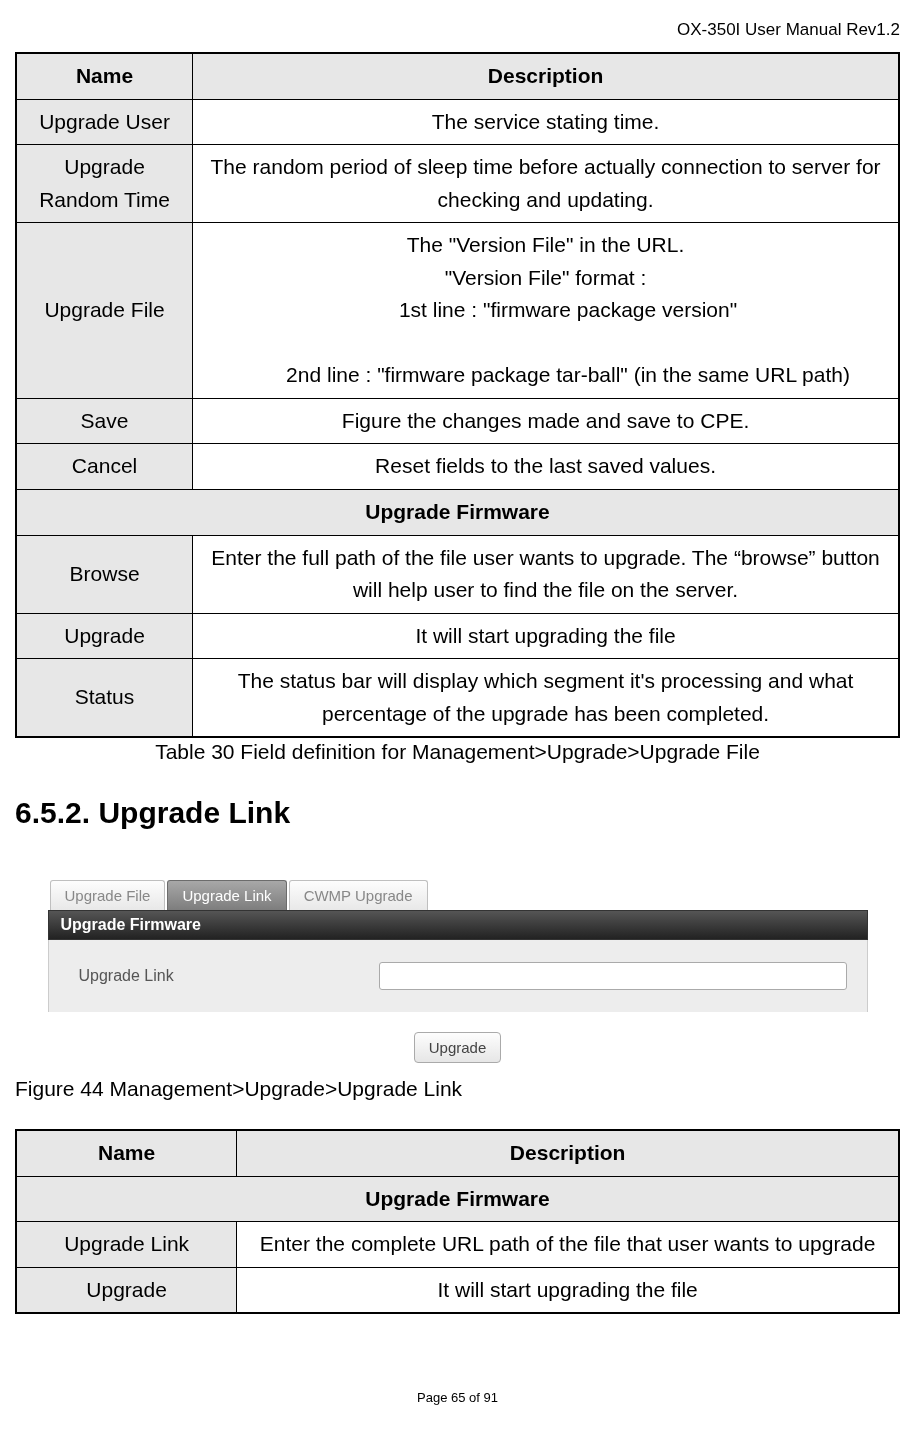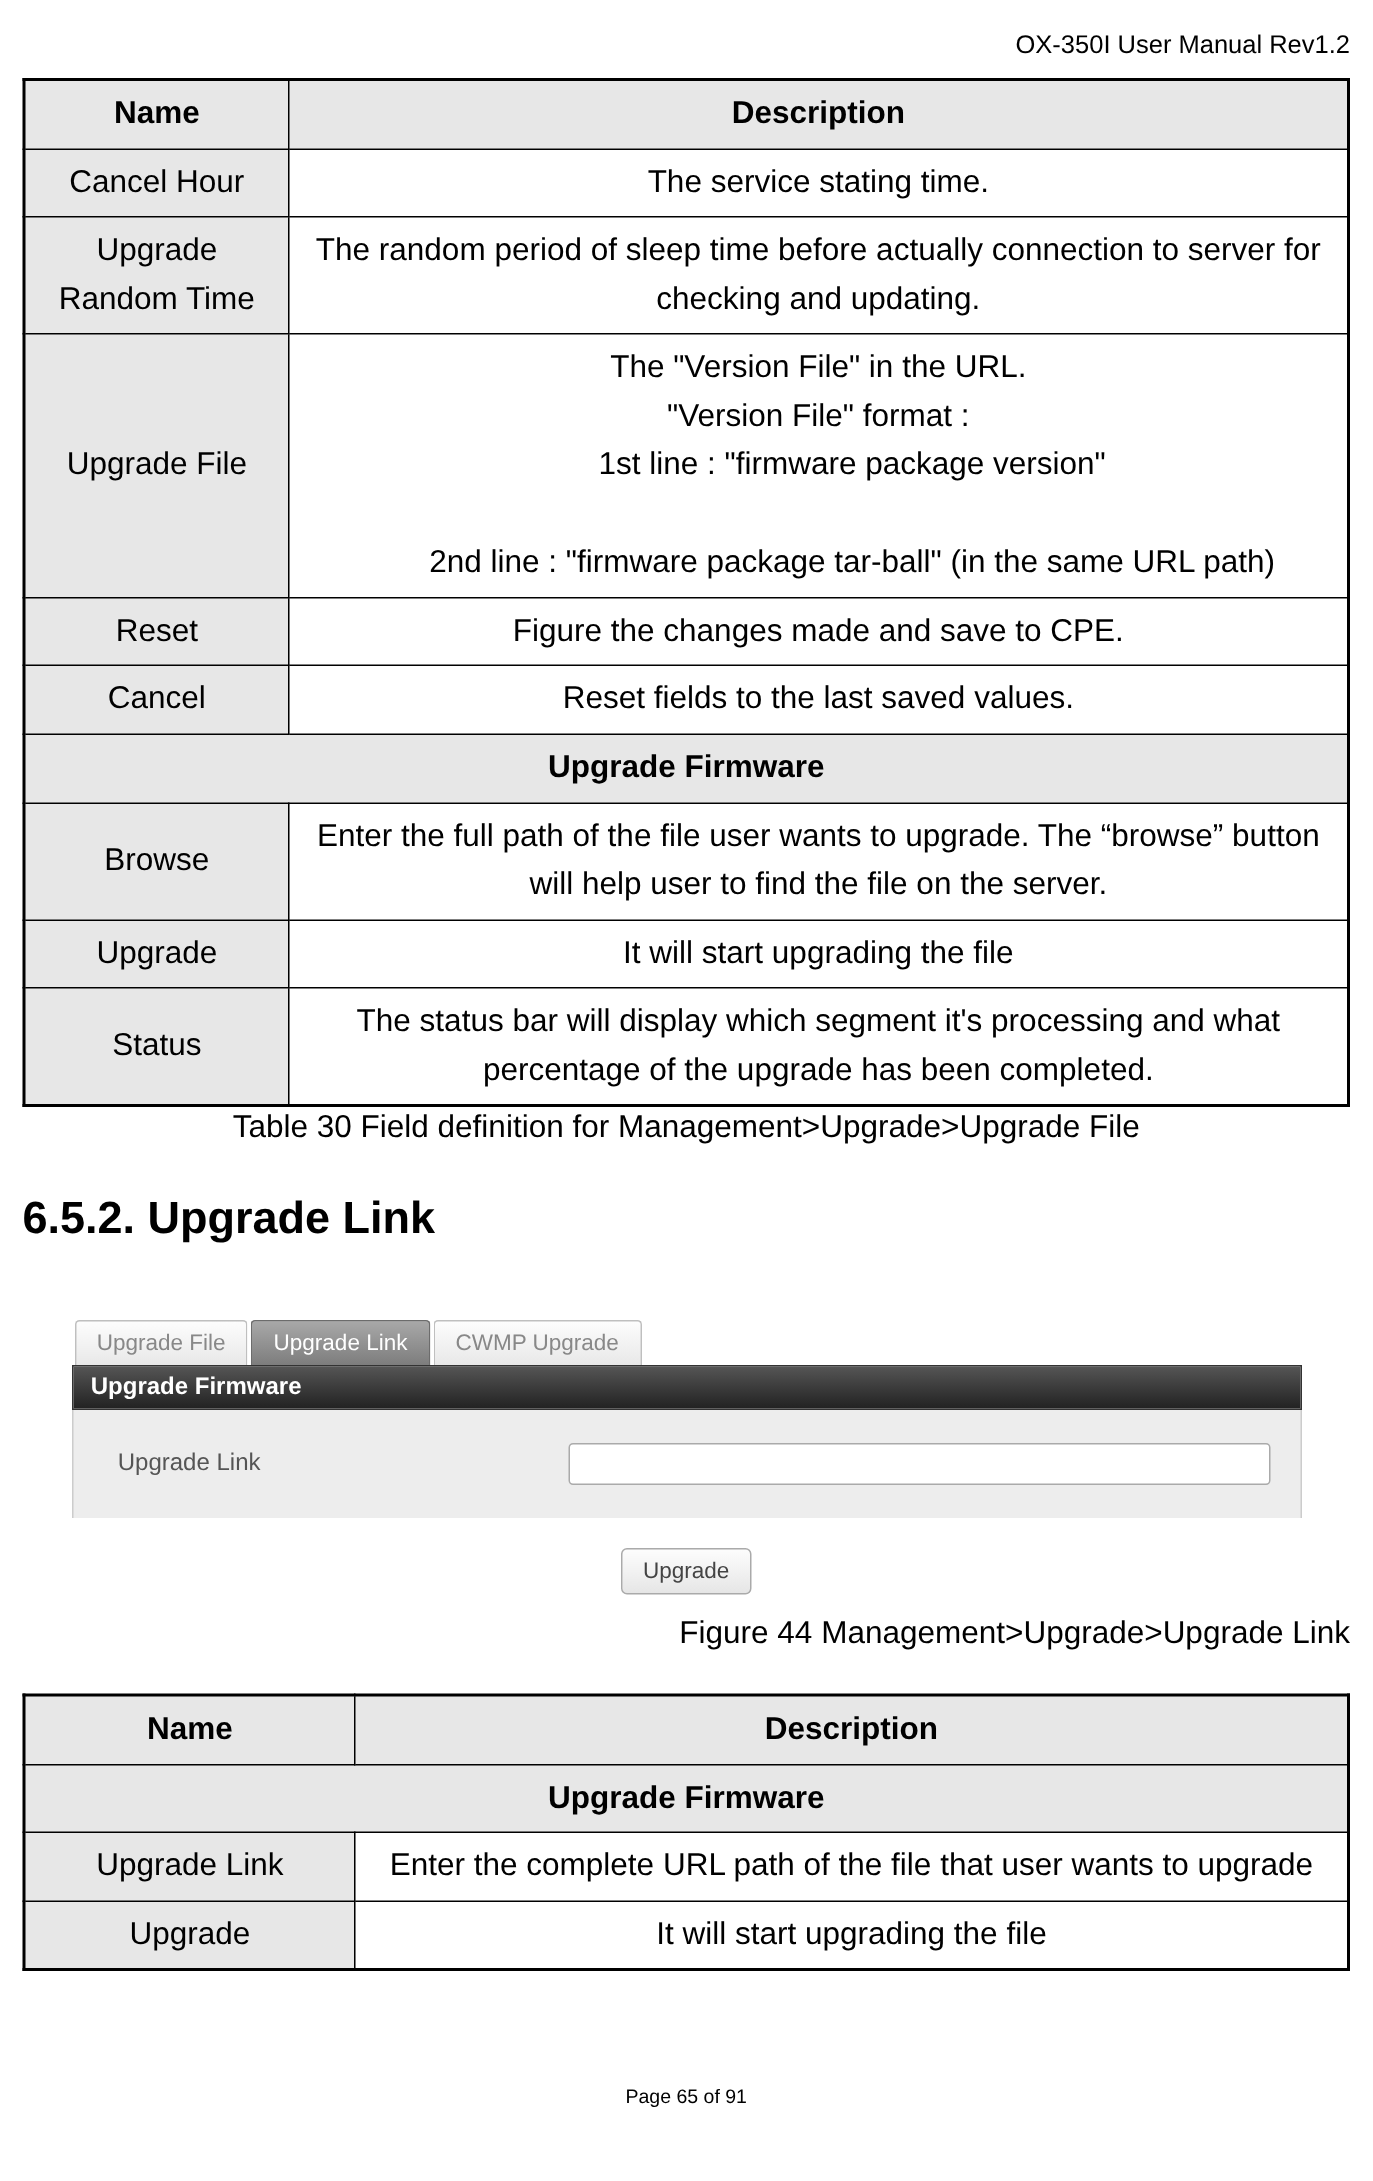"Cancel Hour" td.name-col { text: Cancel Hour -> Upgrade User }
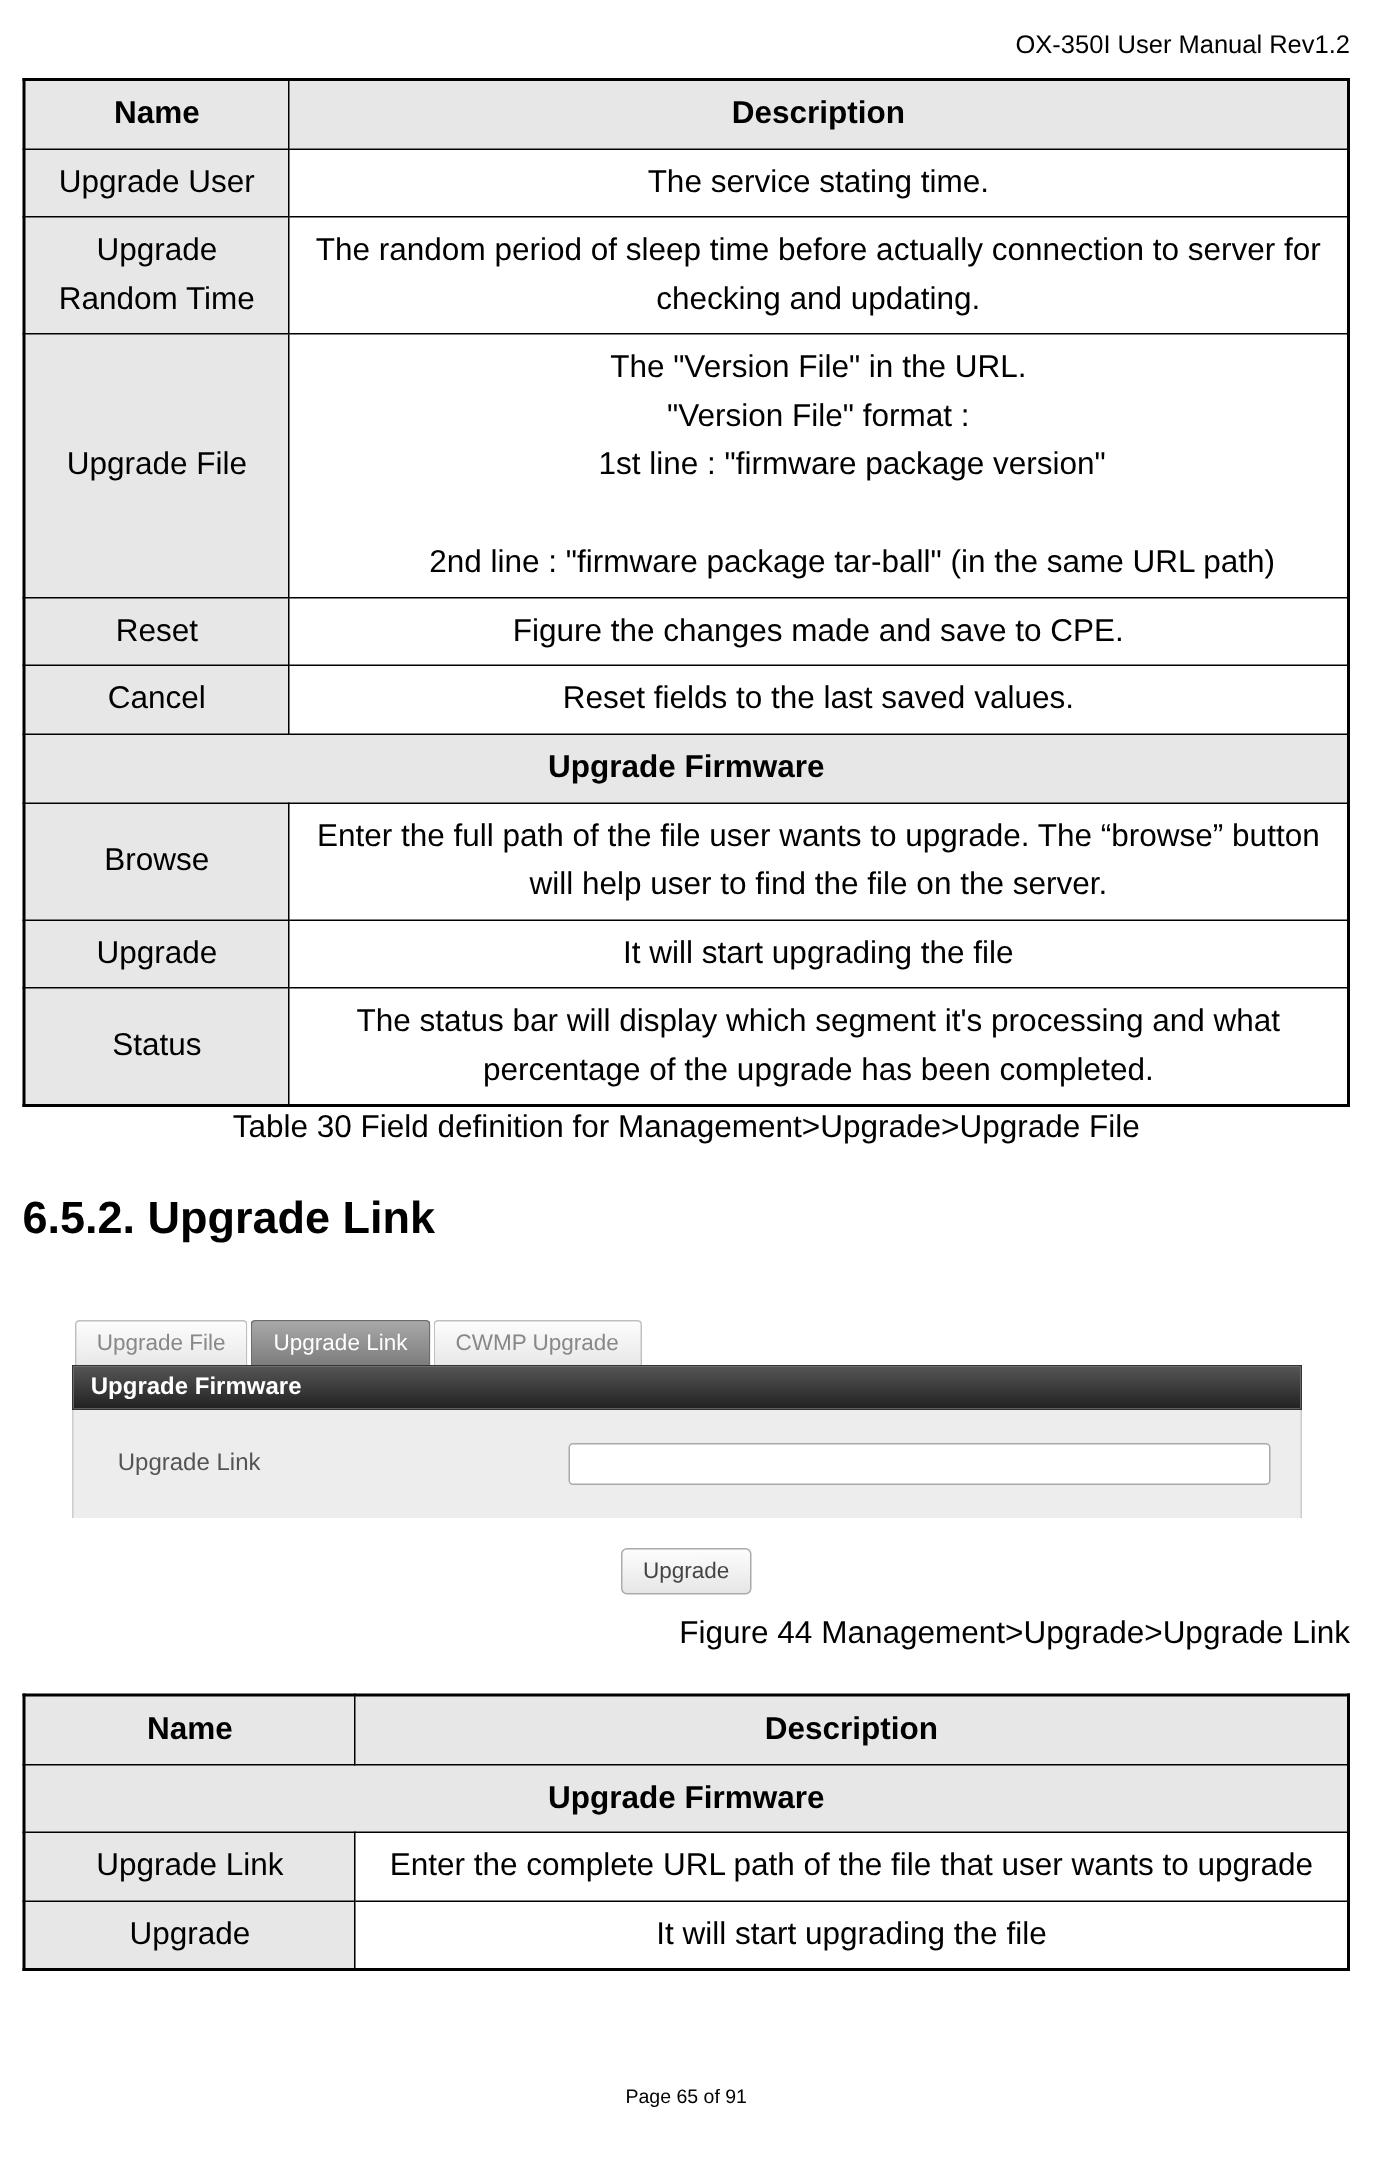"Reset" td.name-col { text: Reset -> Save }
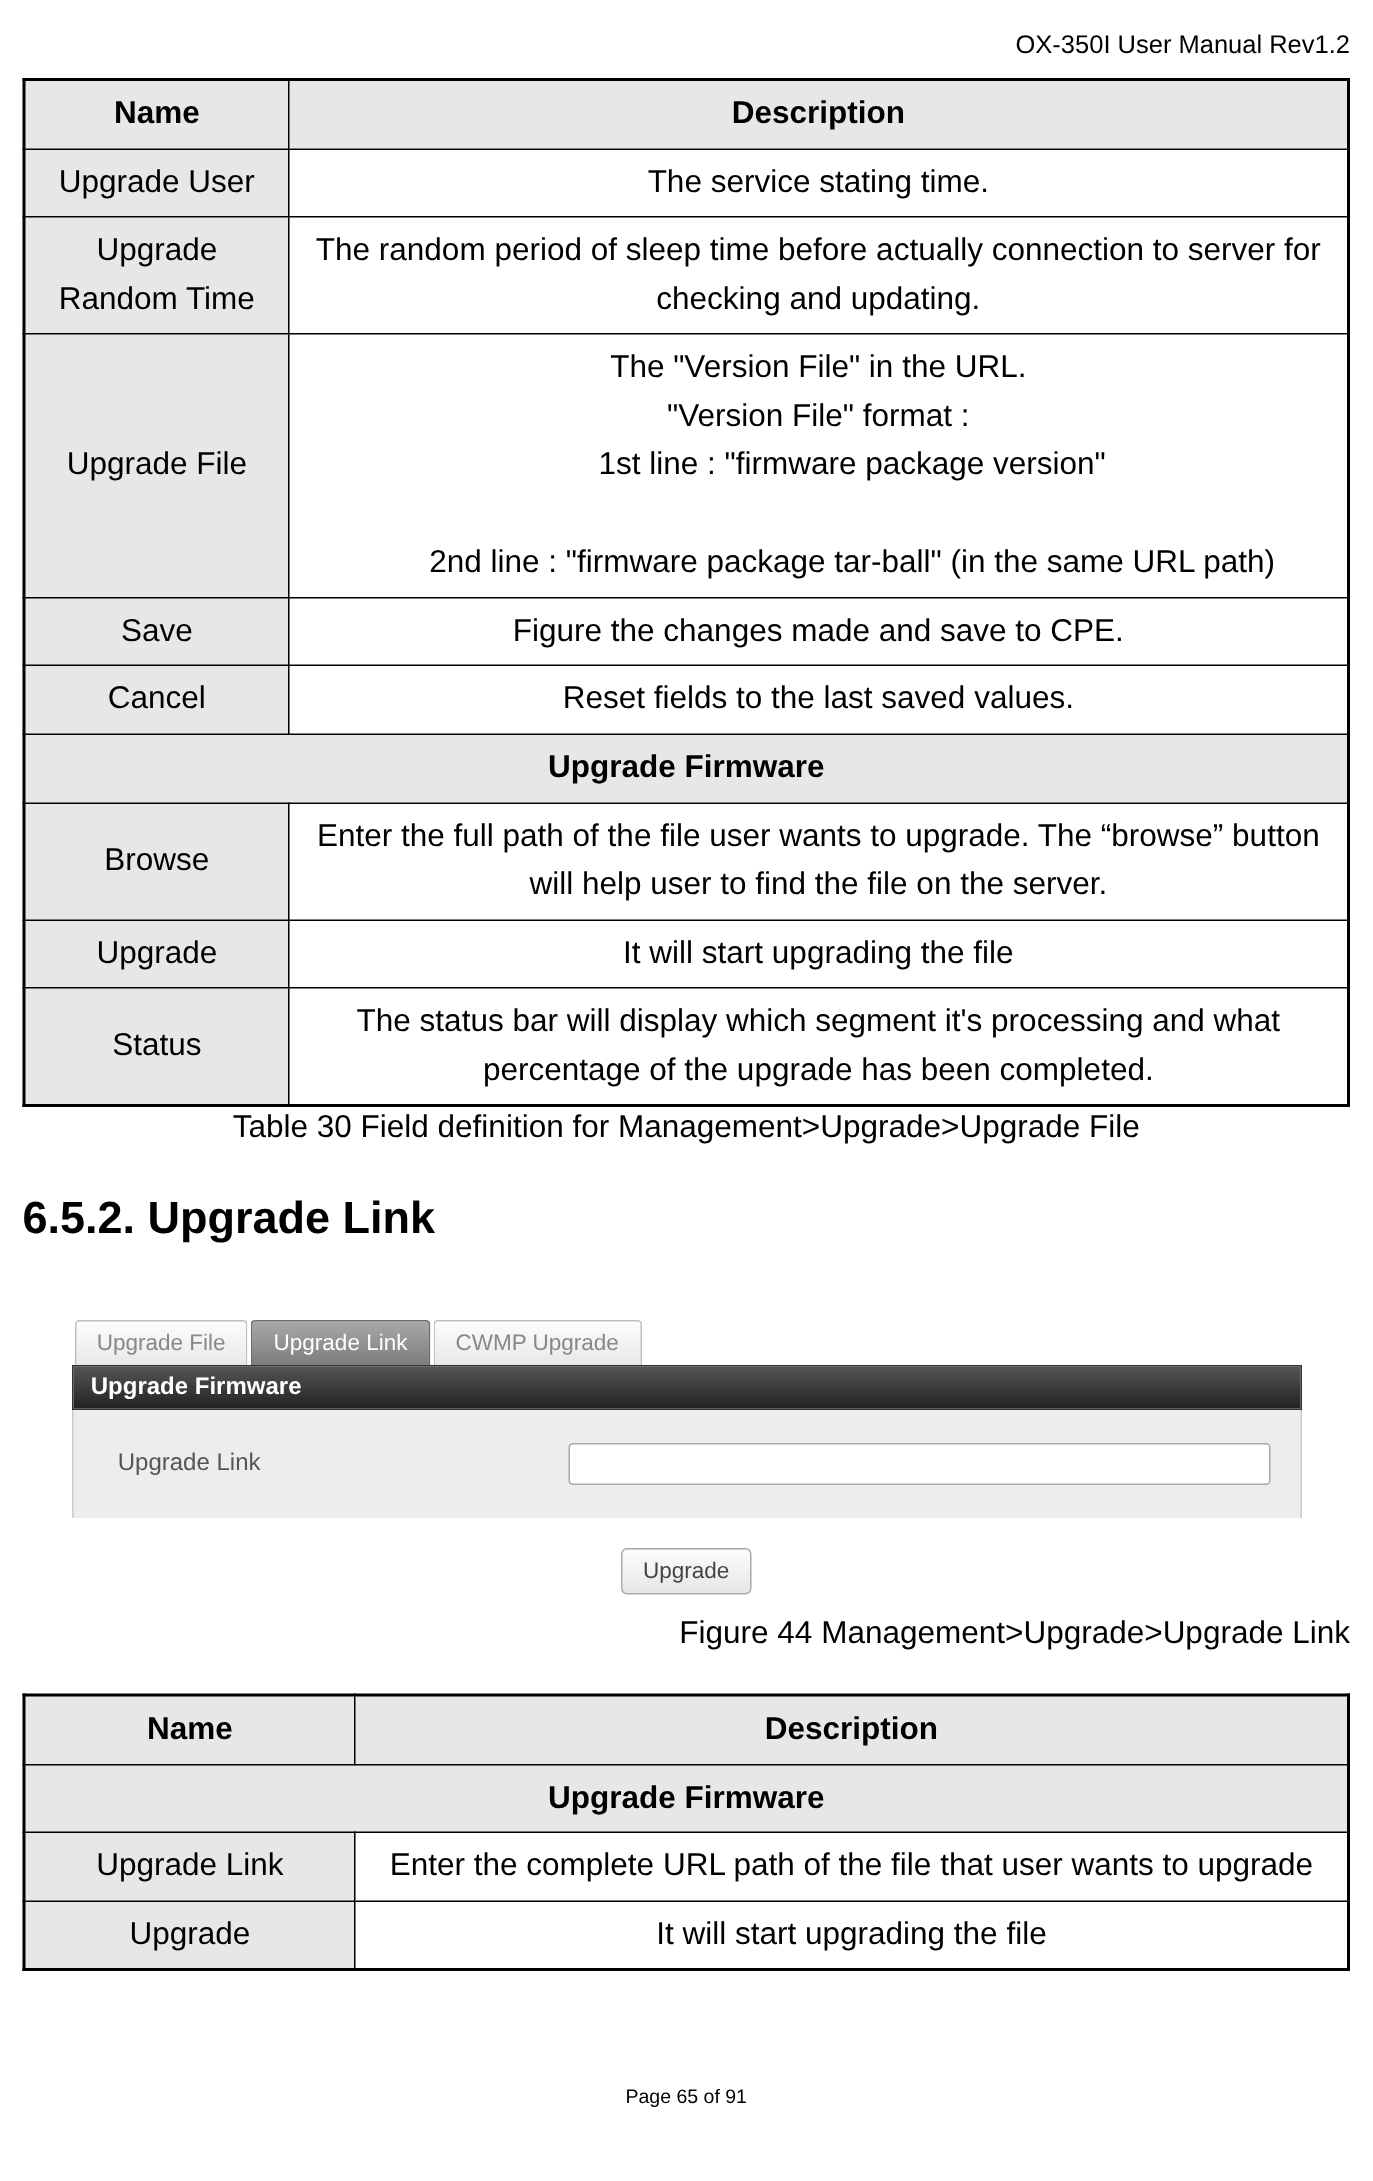"Figure 44 Management>Upgrade>Upgrade" .fig-caption { text-align: right -> left }
